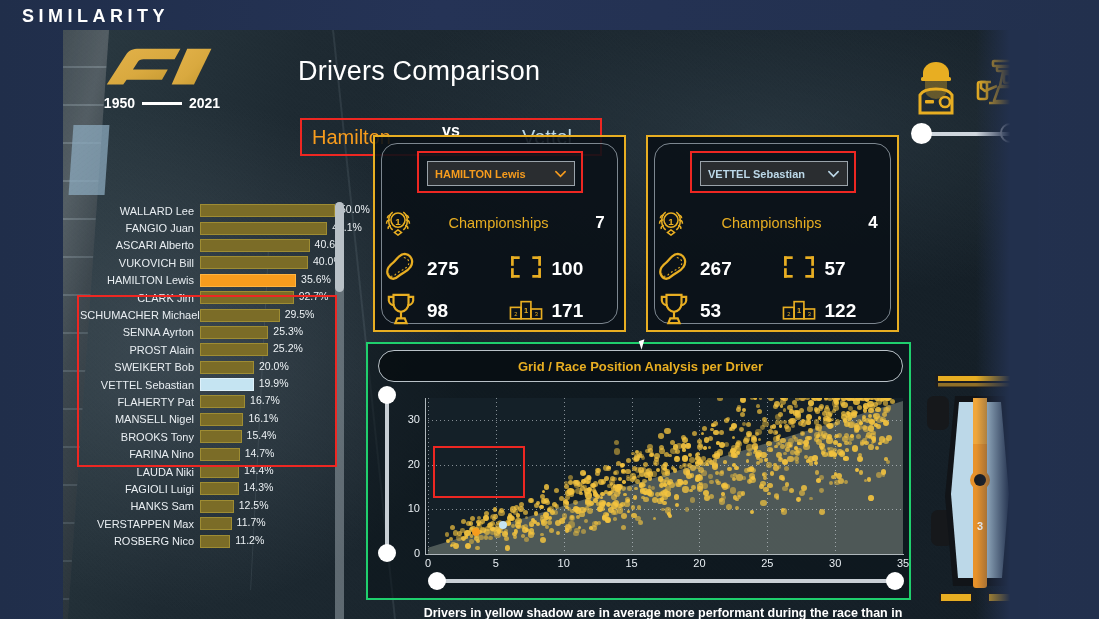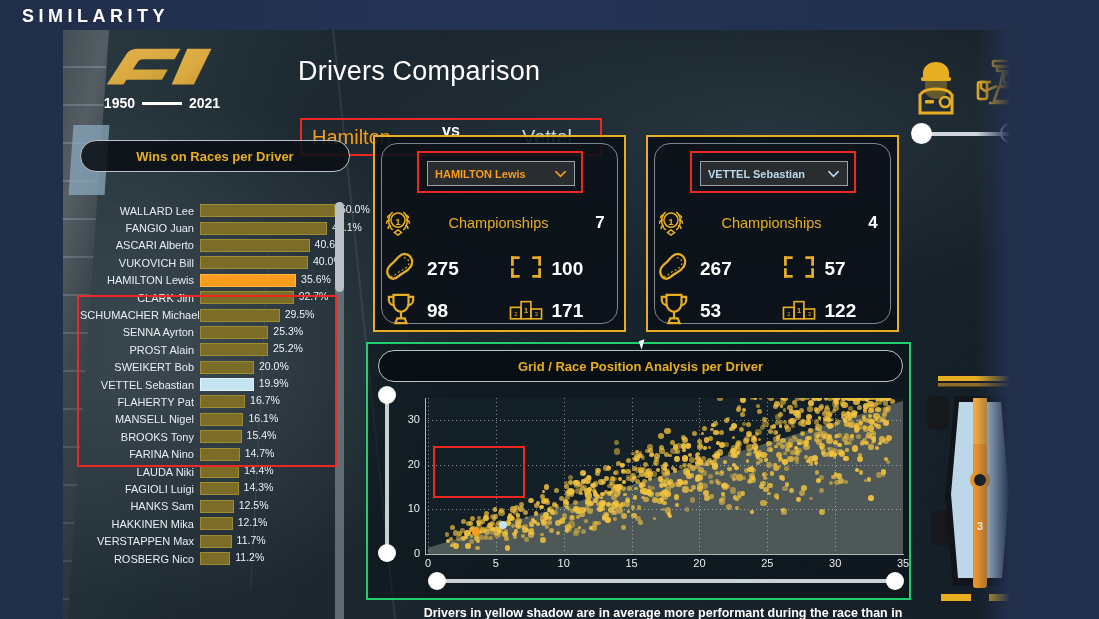"Wins on Races per Driver" div { html: <div>Wins on Races per Driver</div> -> none }
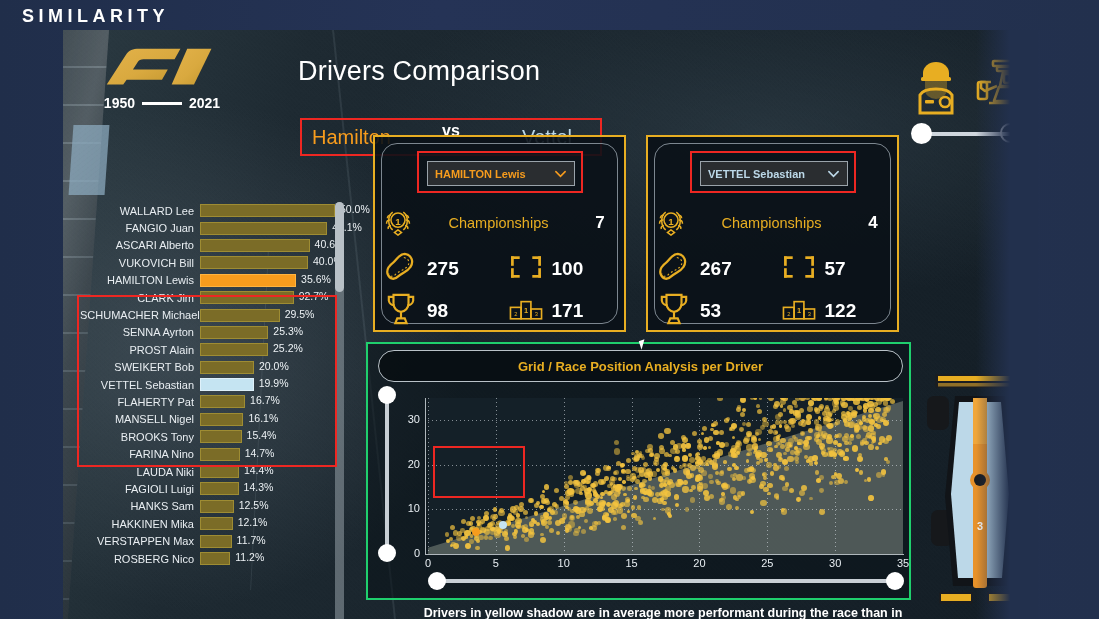"HAKKINEN Mika" div.rrow { html: <div> <div>HAKKINEN Mika</div> <div> <div></div> <div>12.1%</div> </div> </div> -> none }
